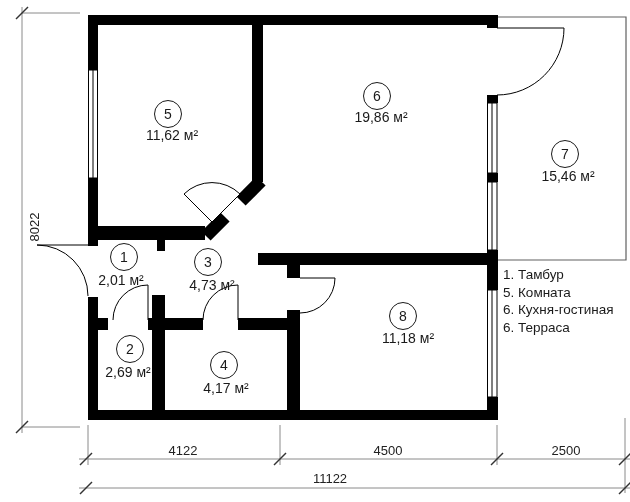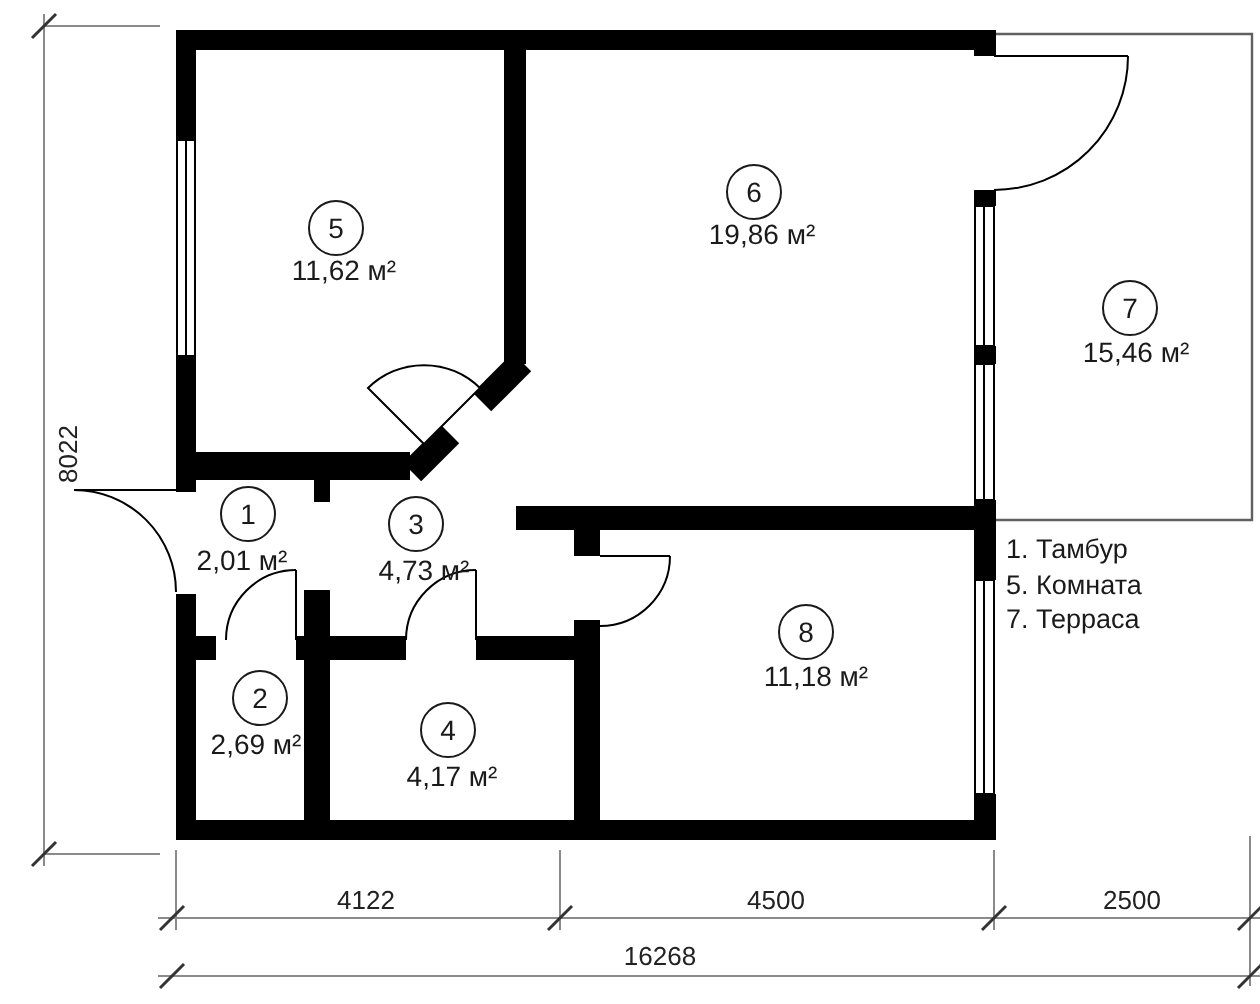"6. Кухня-гостиная" div.legend-item { html: none -> <div>6. Кухня-гостиная</div> }
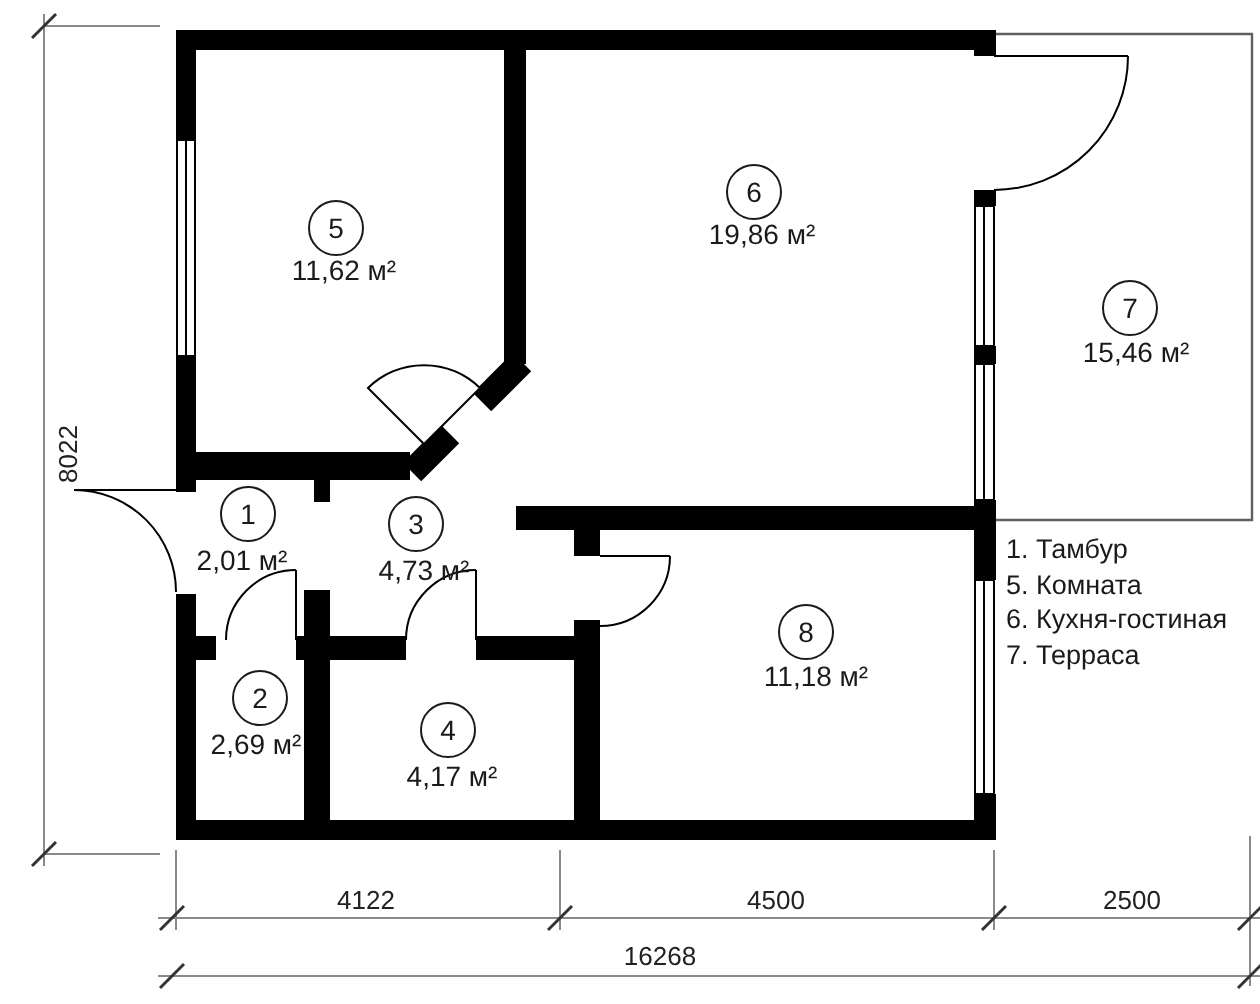"7. Терраса" div.legend-item { text: 7 -> 6 }
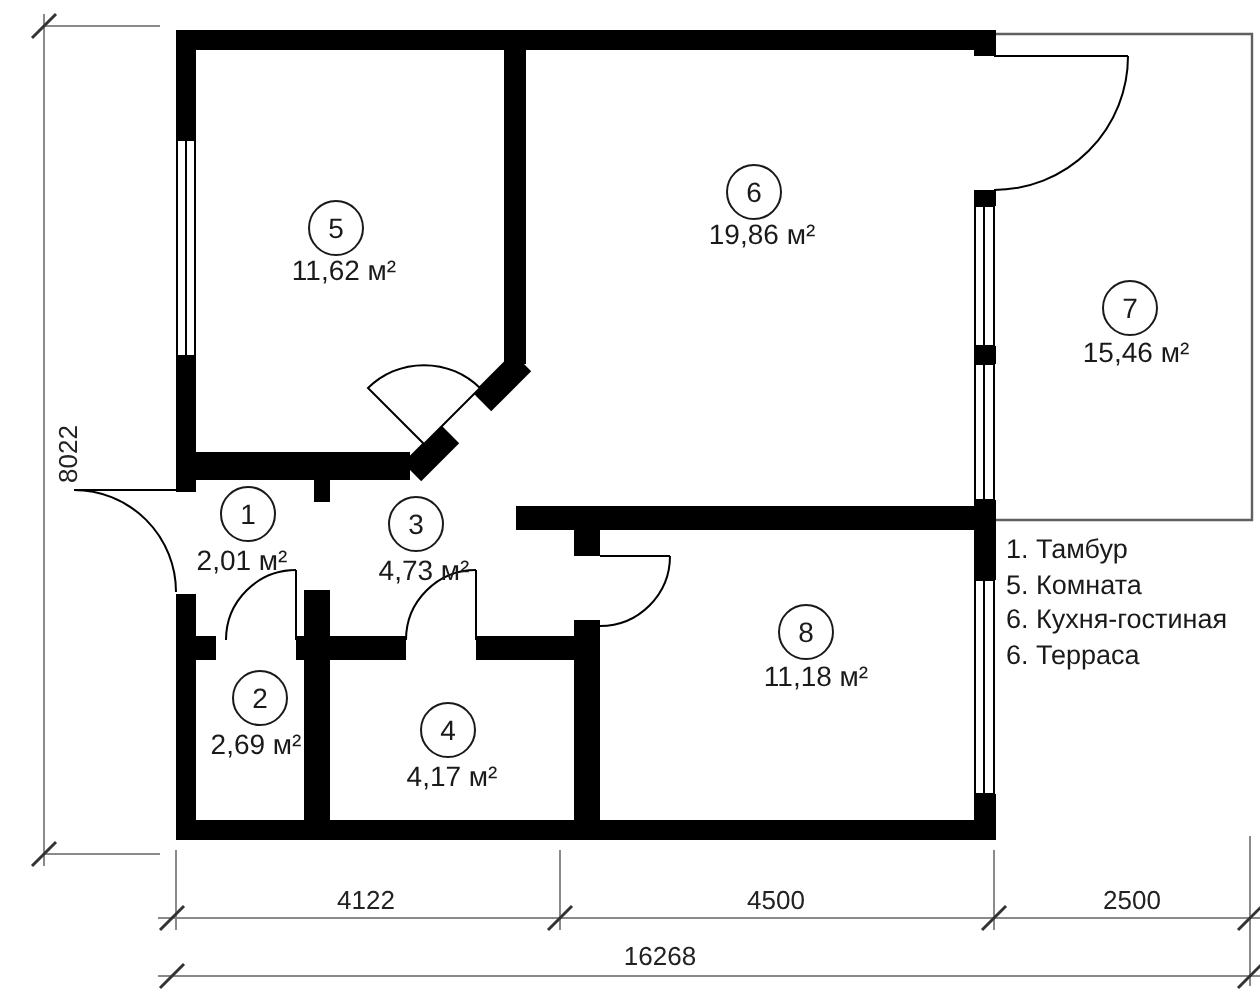"16268" div.dim-label { text: 16268 -> 11122 }
